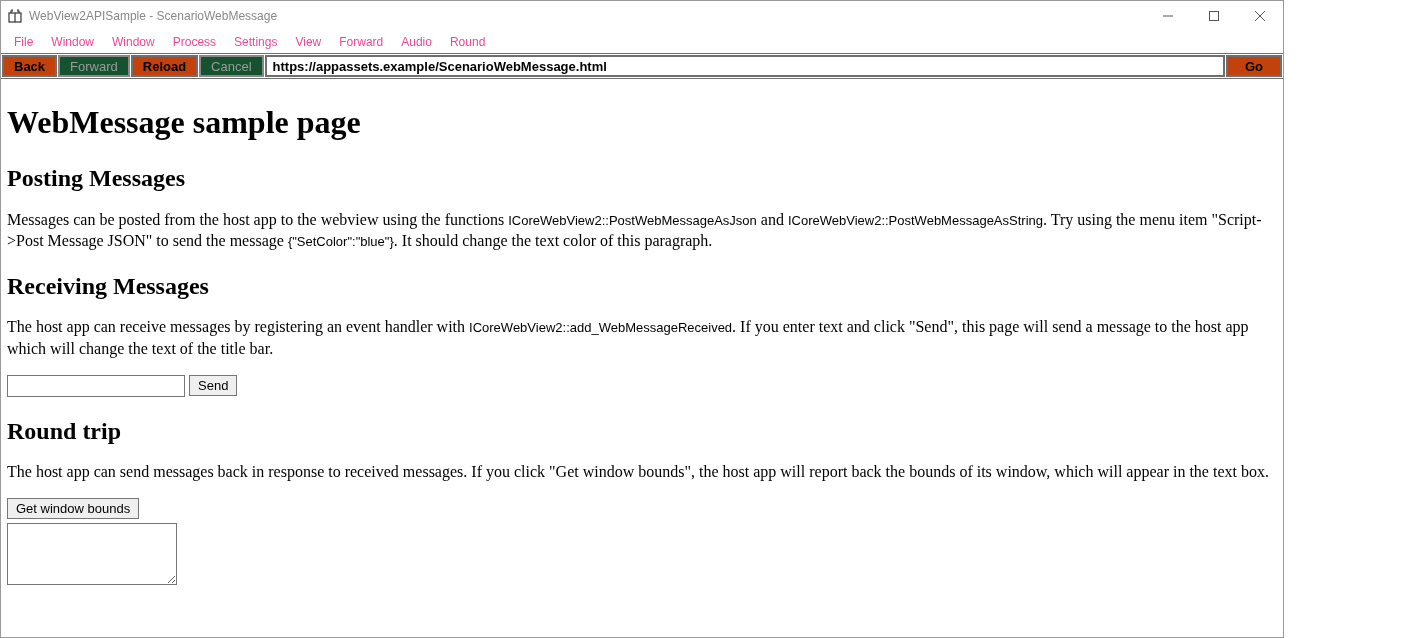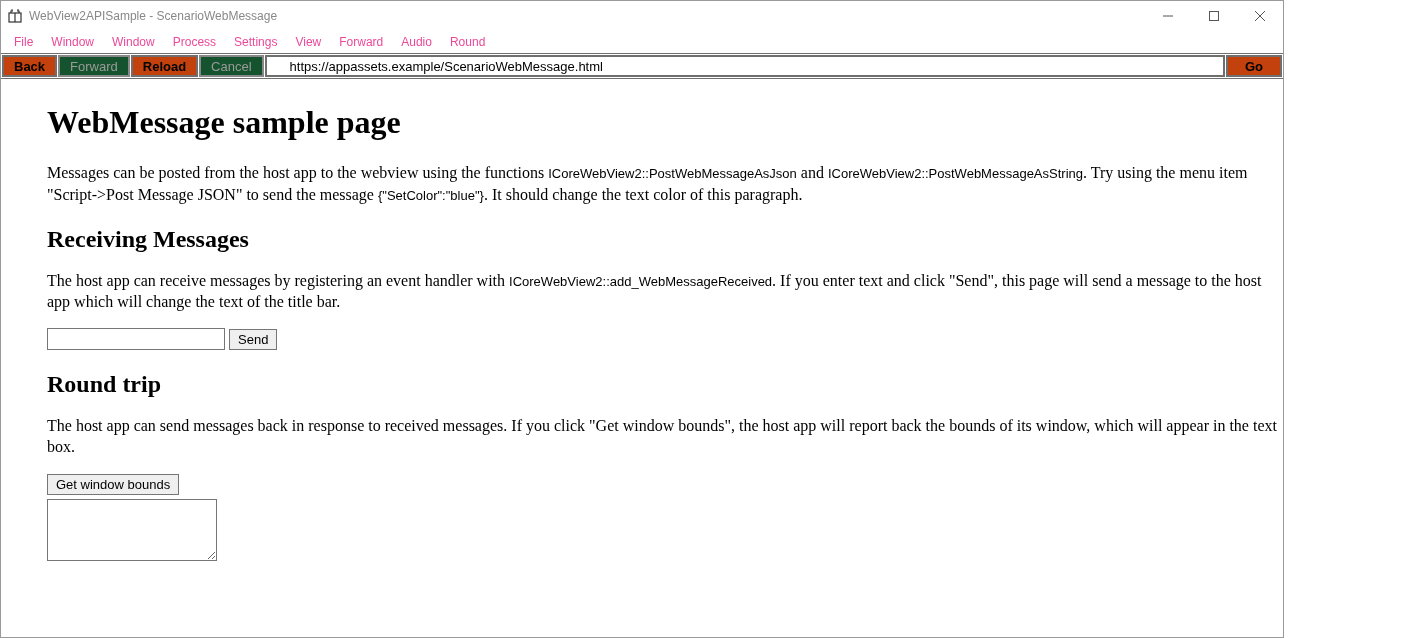"https://appassets.example/ScenarioWebMes" .addr-input { font-weight: 400 -> 700; padding: 0 23px -> 0 6px }
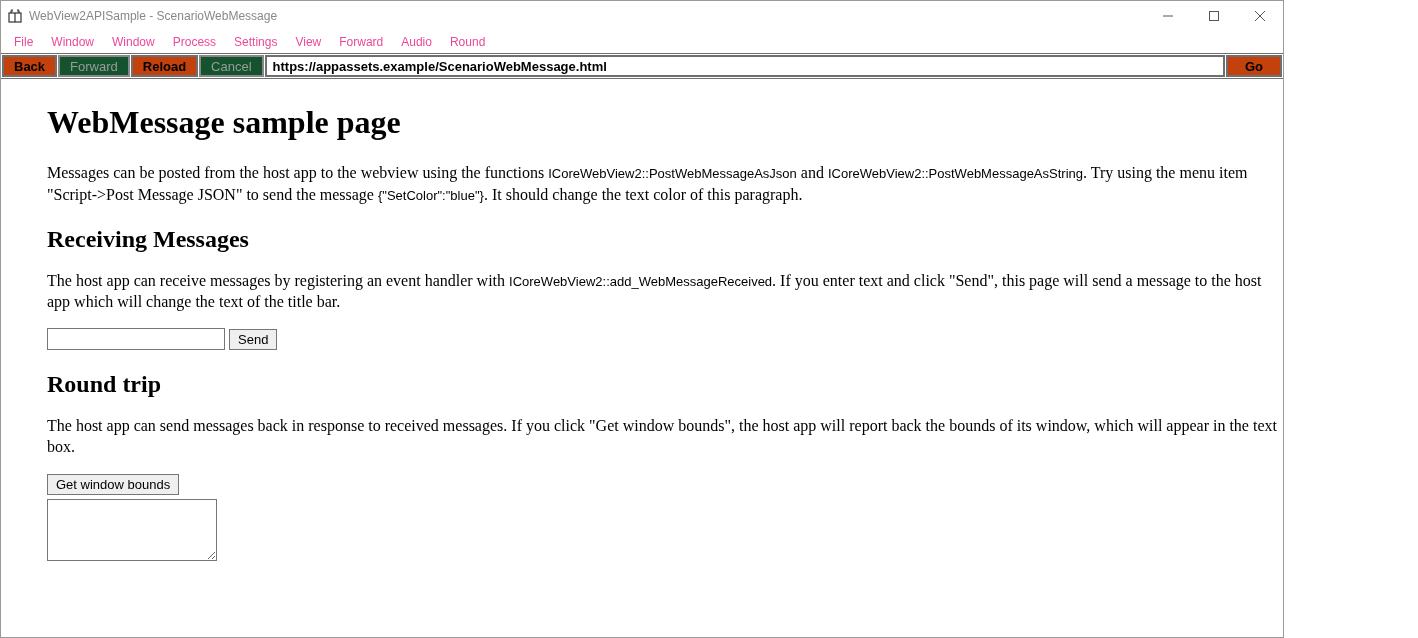"WebMessage sample page" .content { margin-left: 40px -> none }
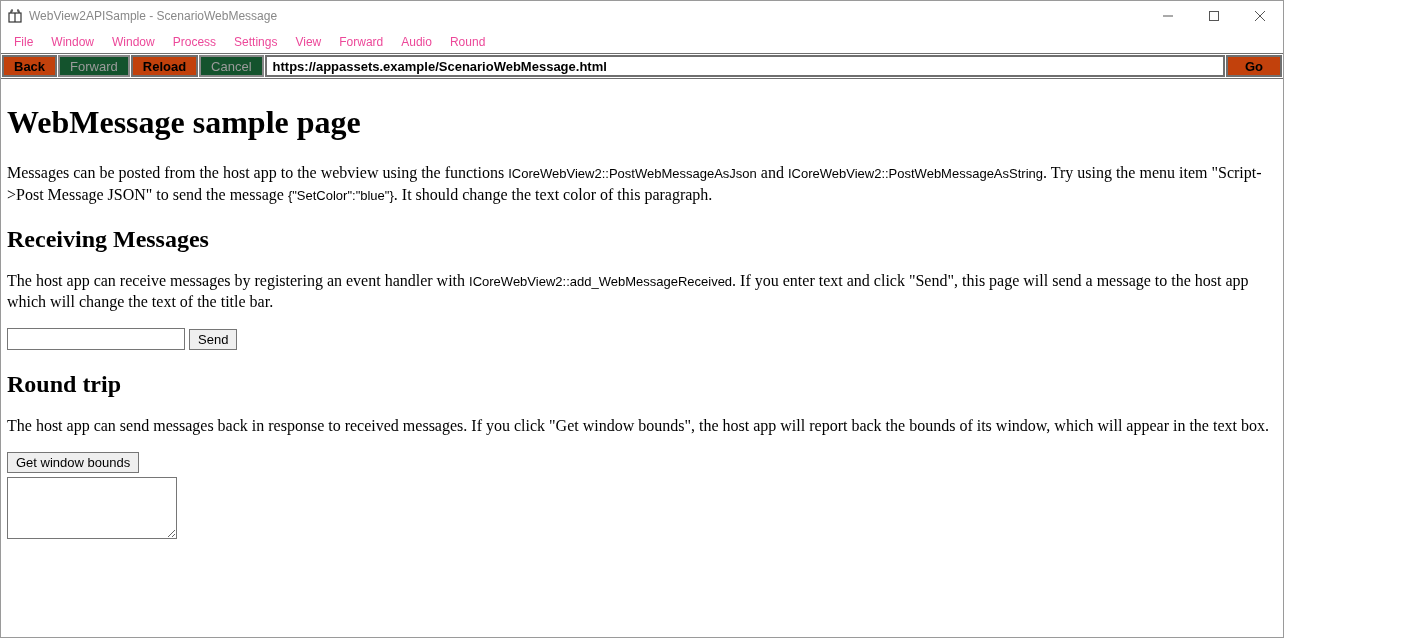"Posting Messages" h2 { html: none -> <h2>Posting Messages</h2> }
